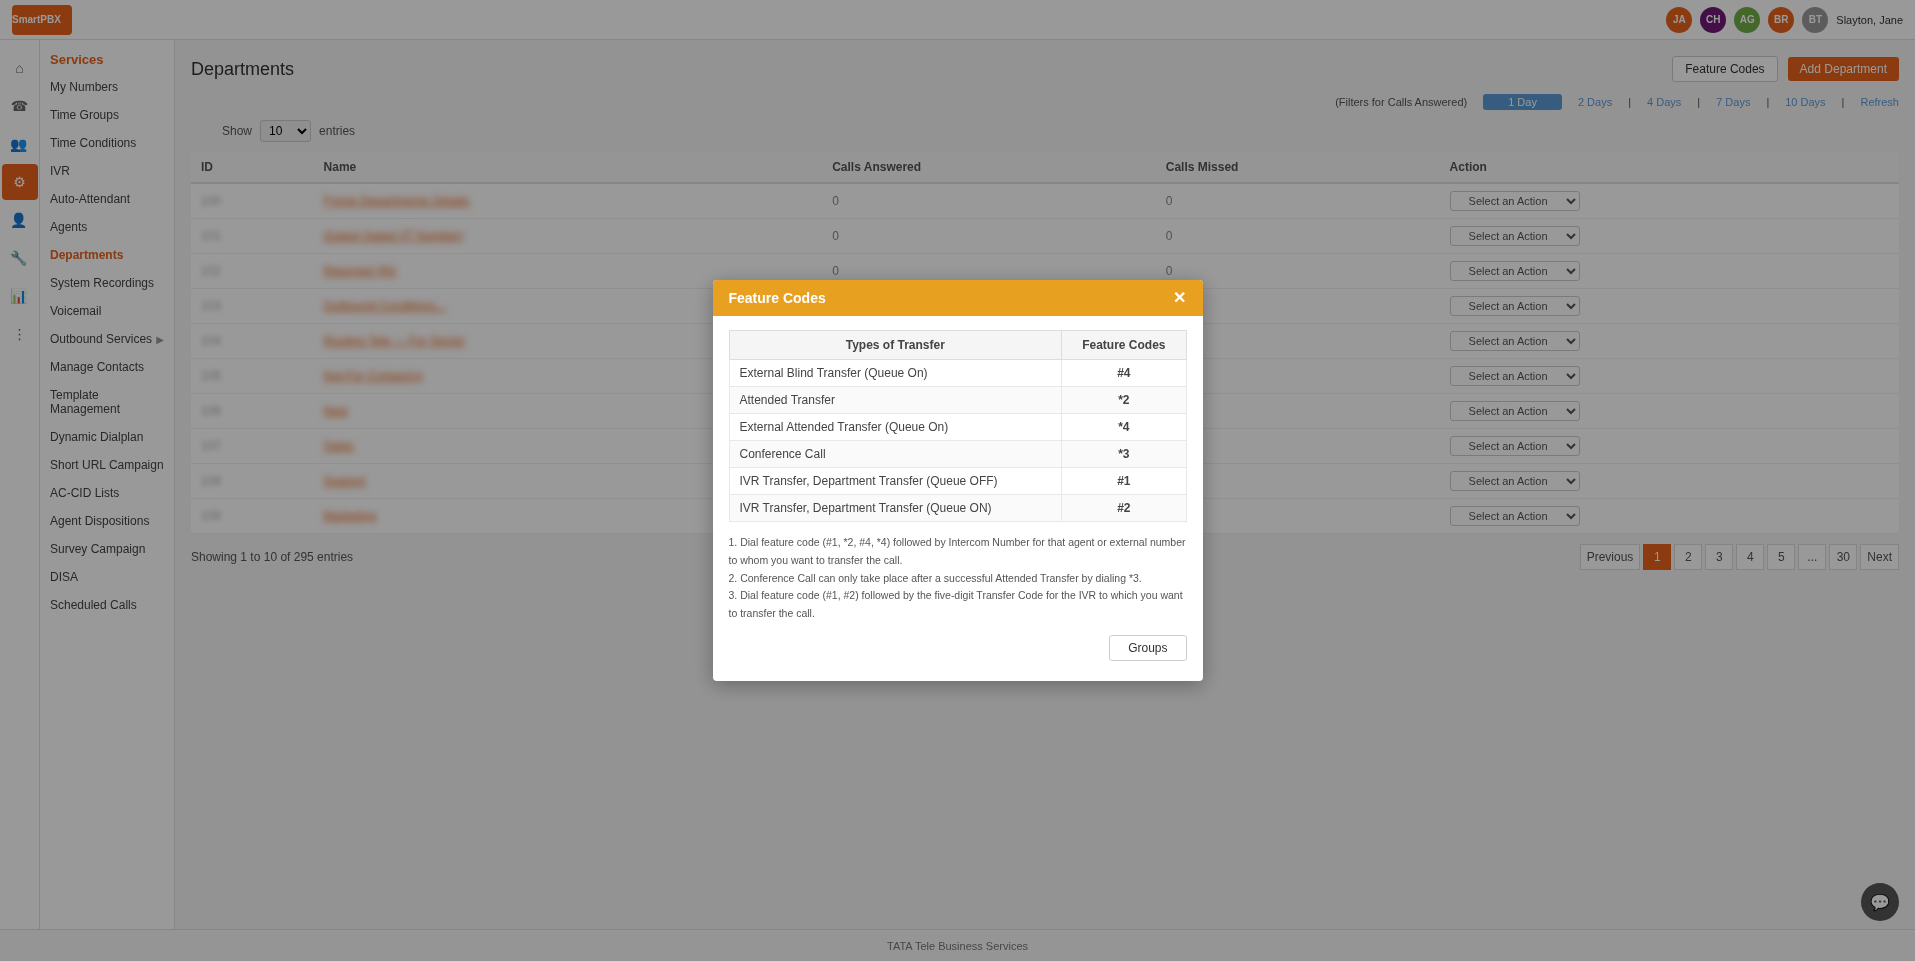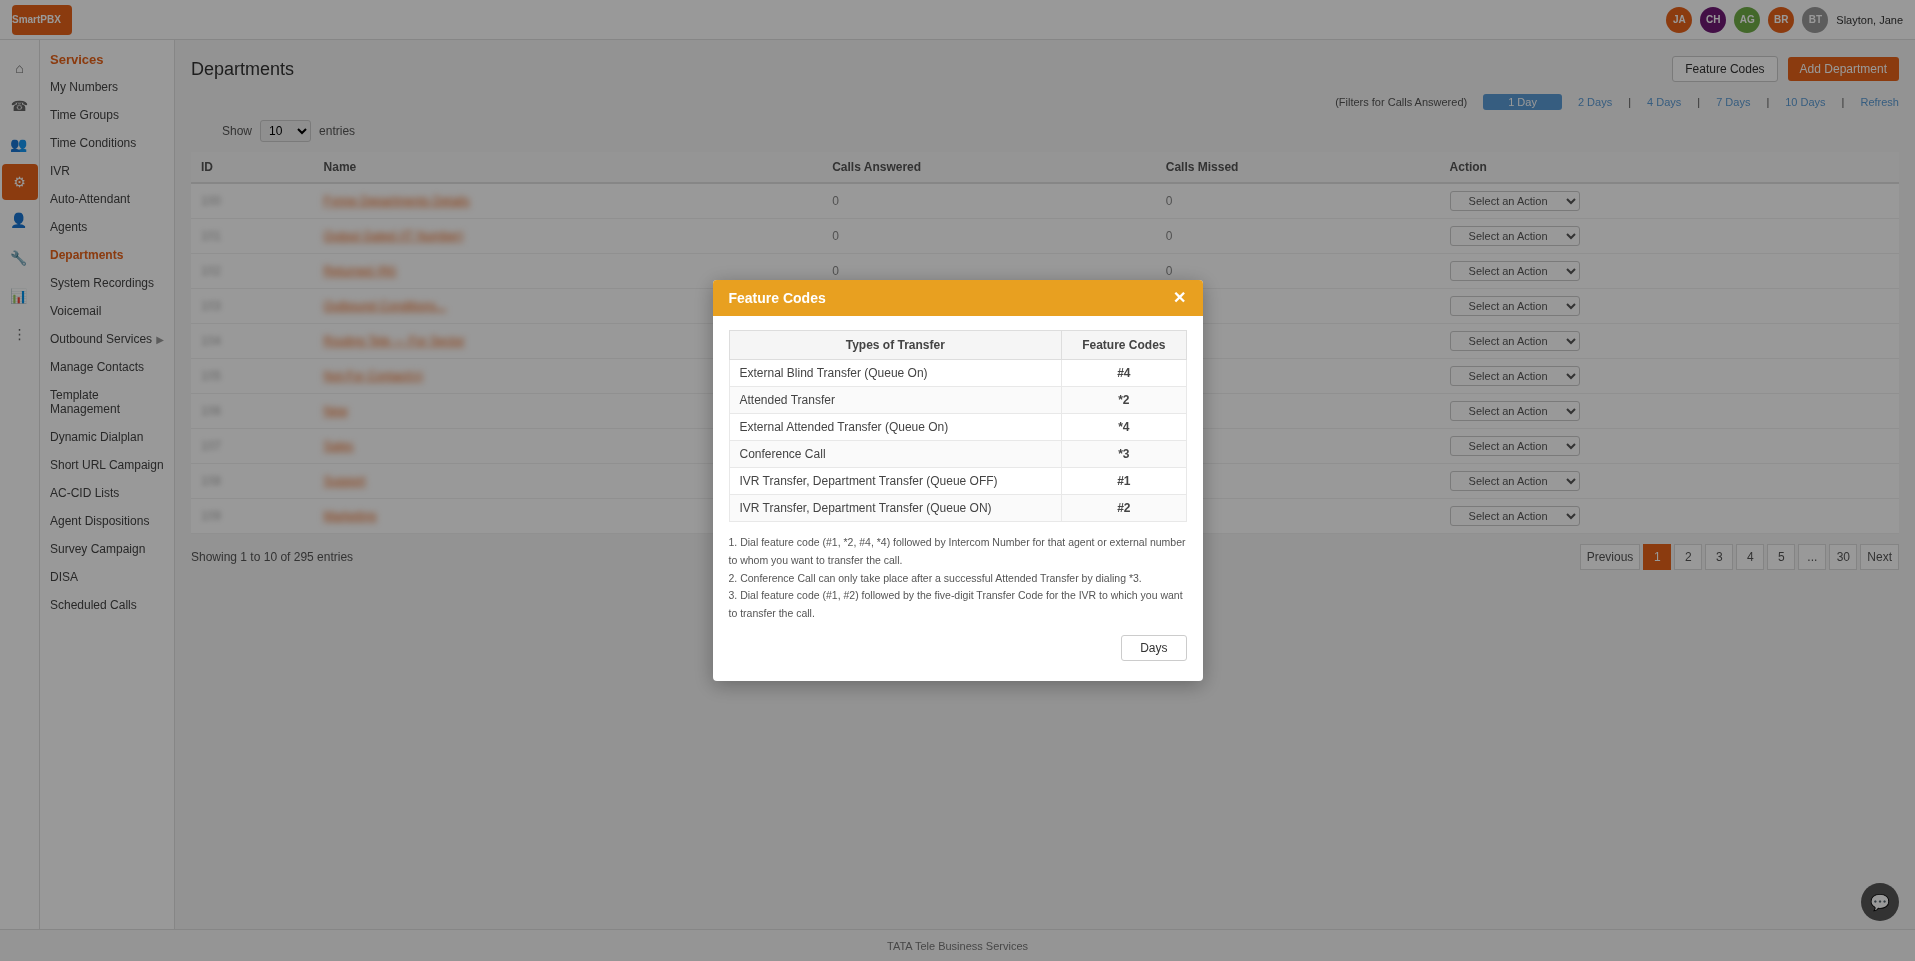"Days" button.btn-close-modal { text: Days -> Groups }
